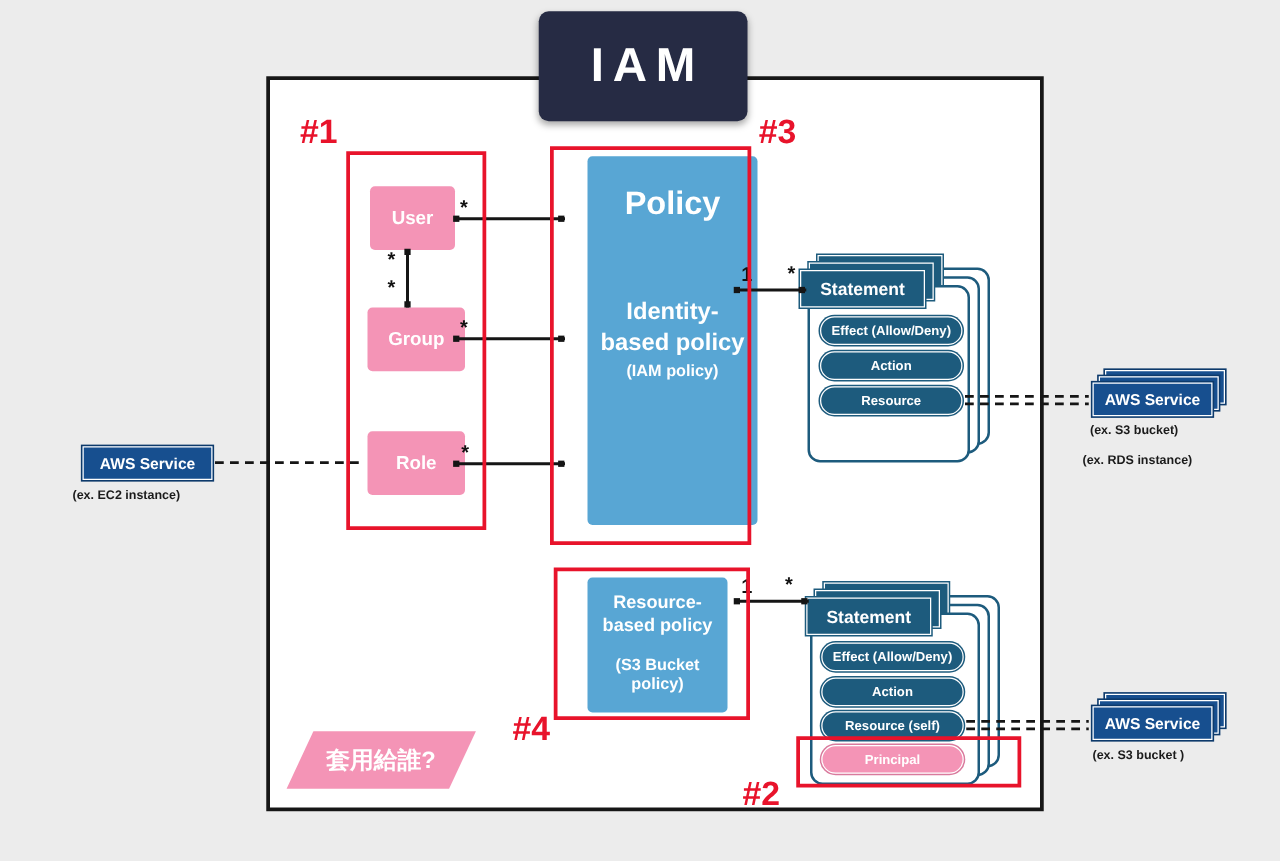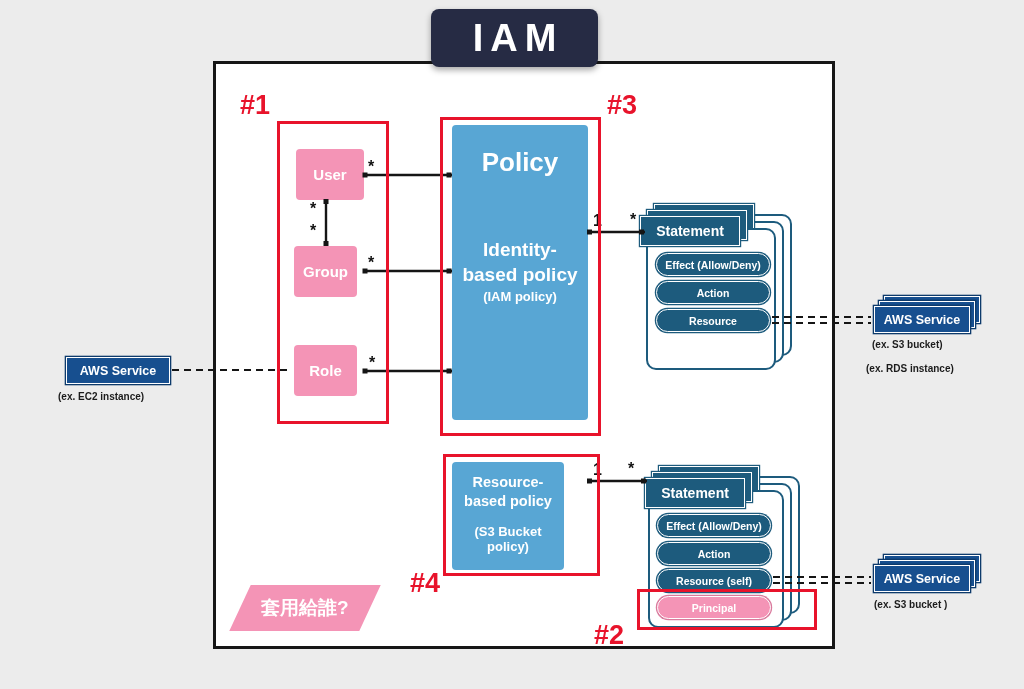"IAM" .iam-box { height: 58px -> 88px }
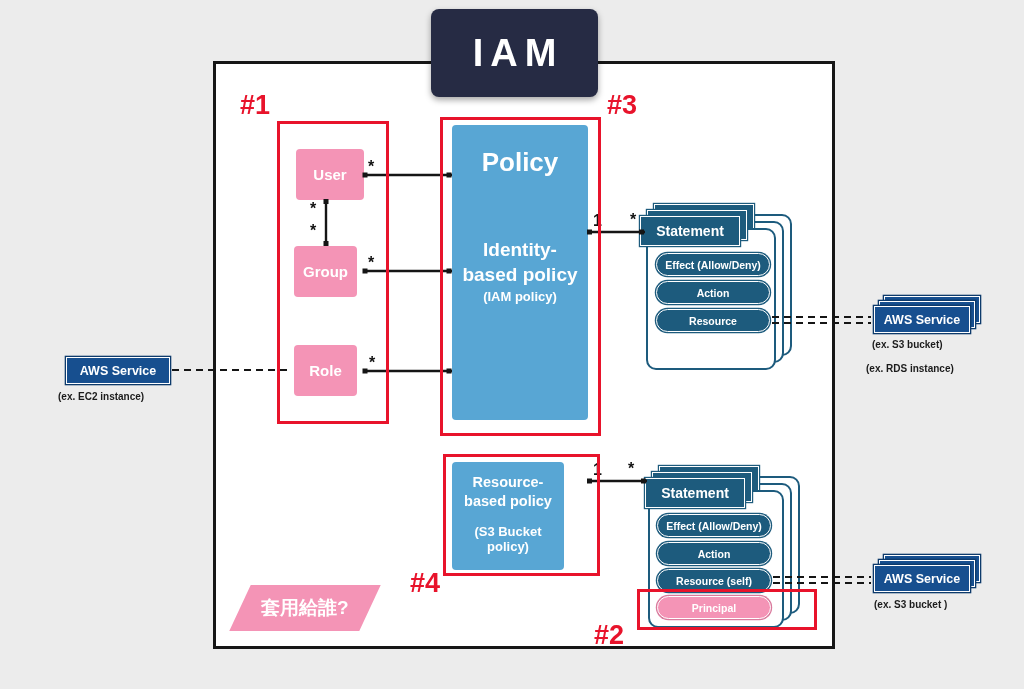"Policy" .bluebox { margin-left: none -> 18px }
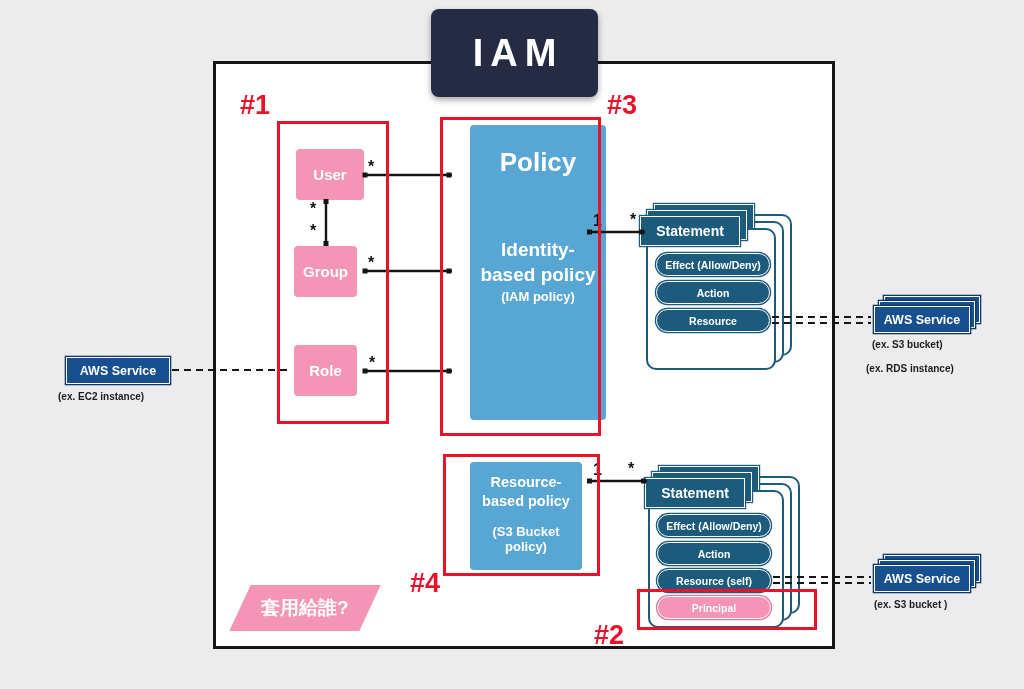"Group" .entity { width: 63px -> 78px }
